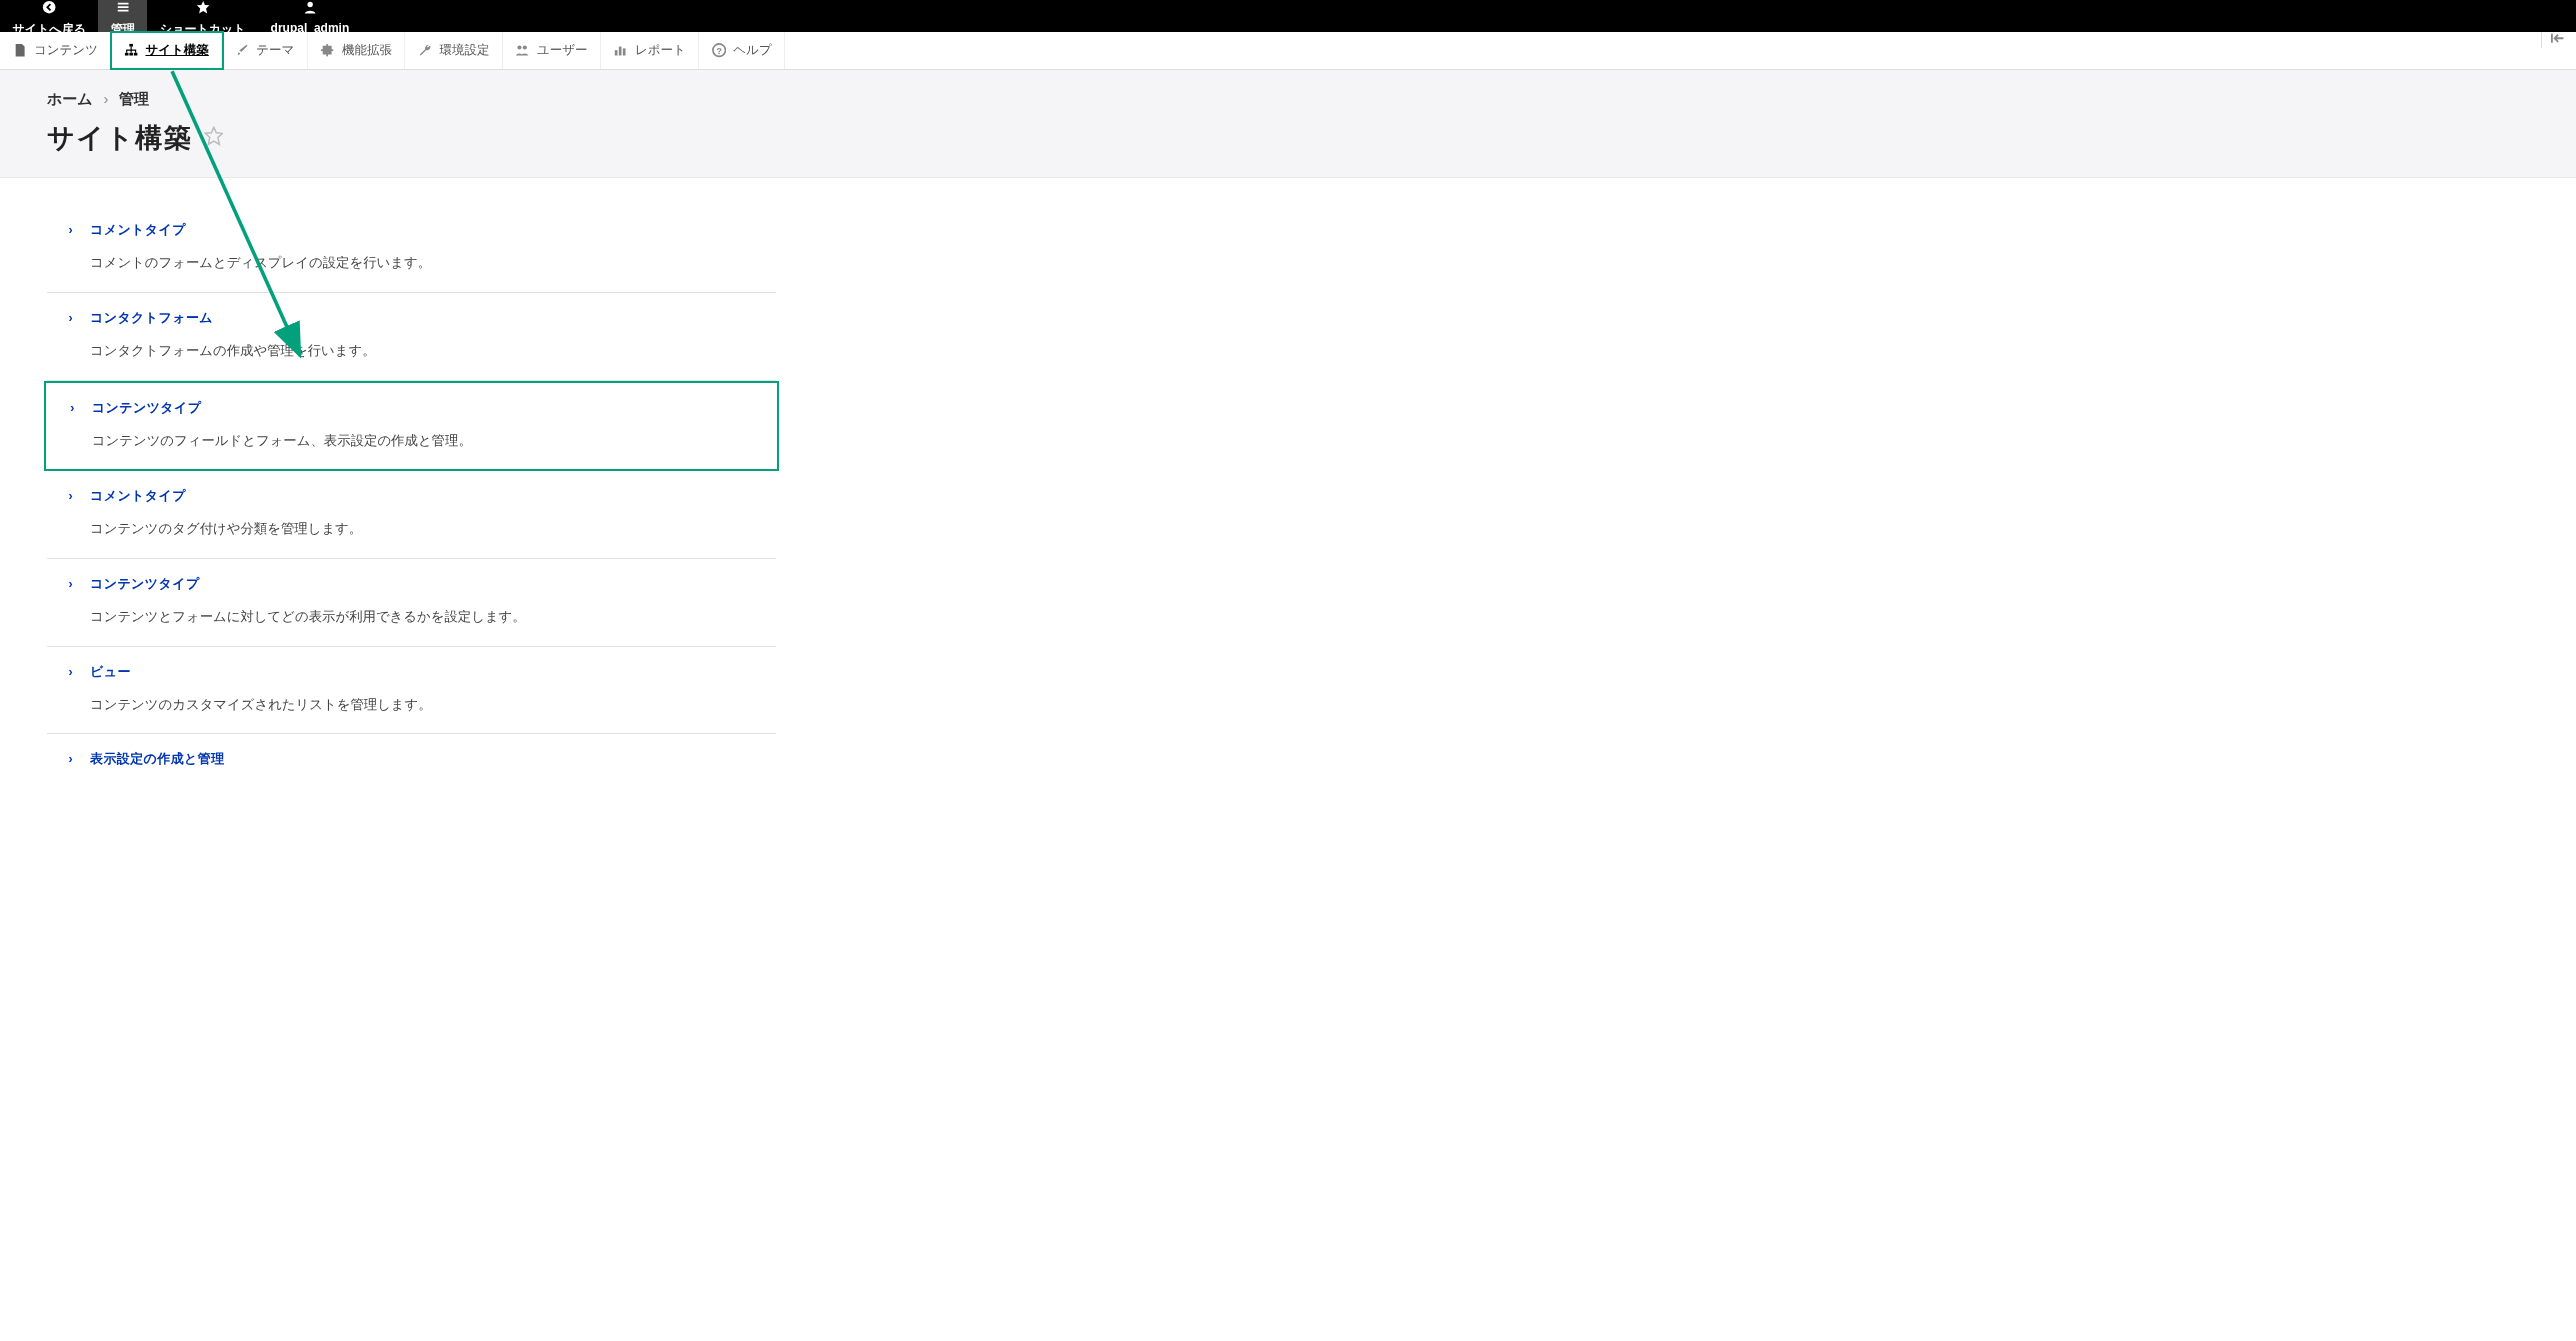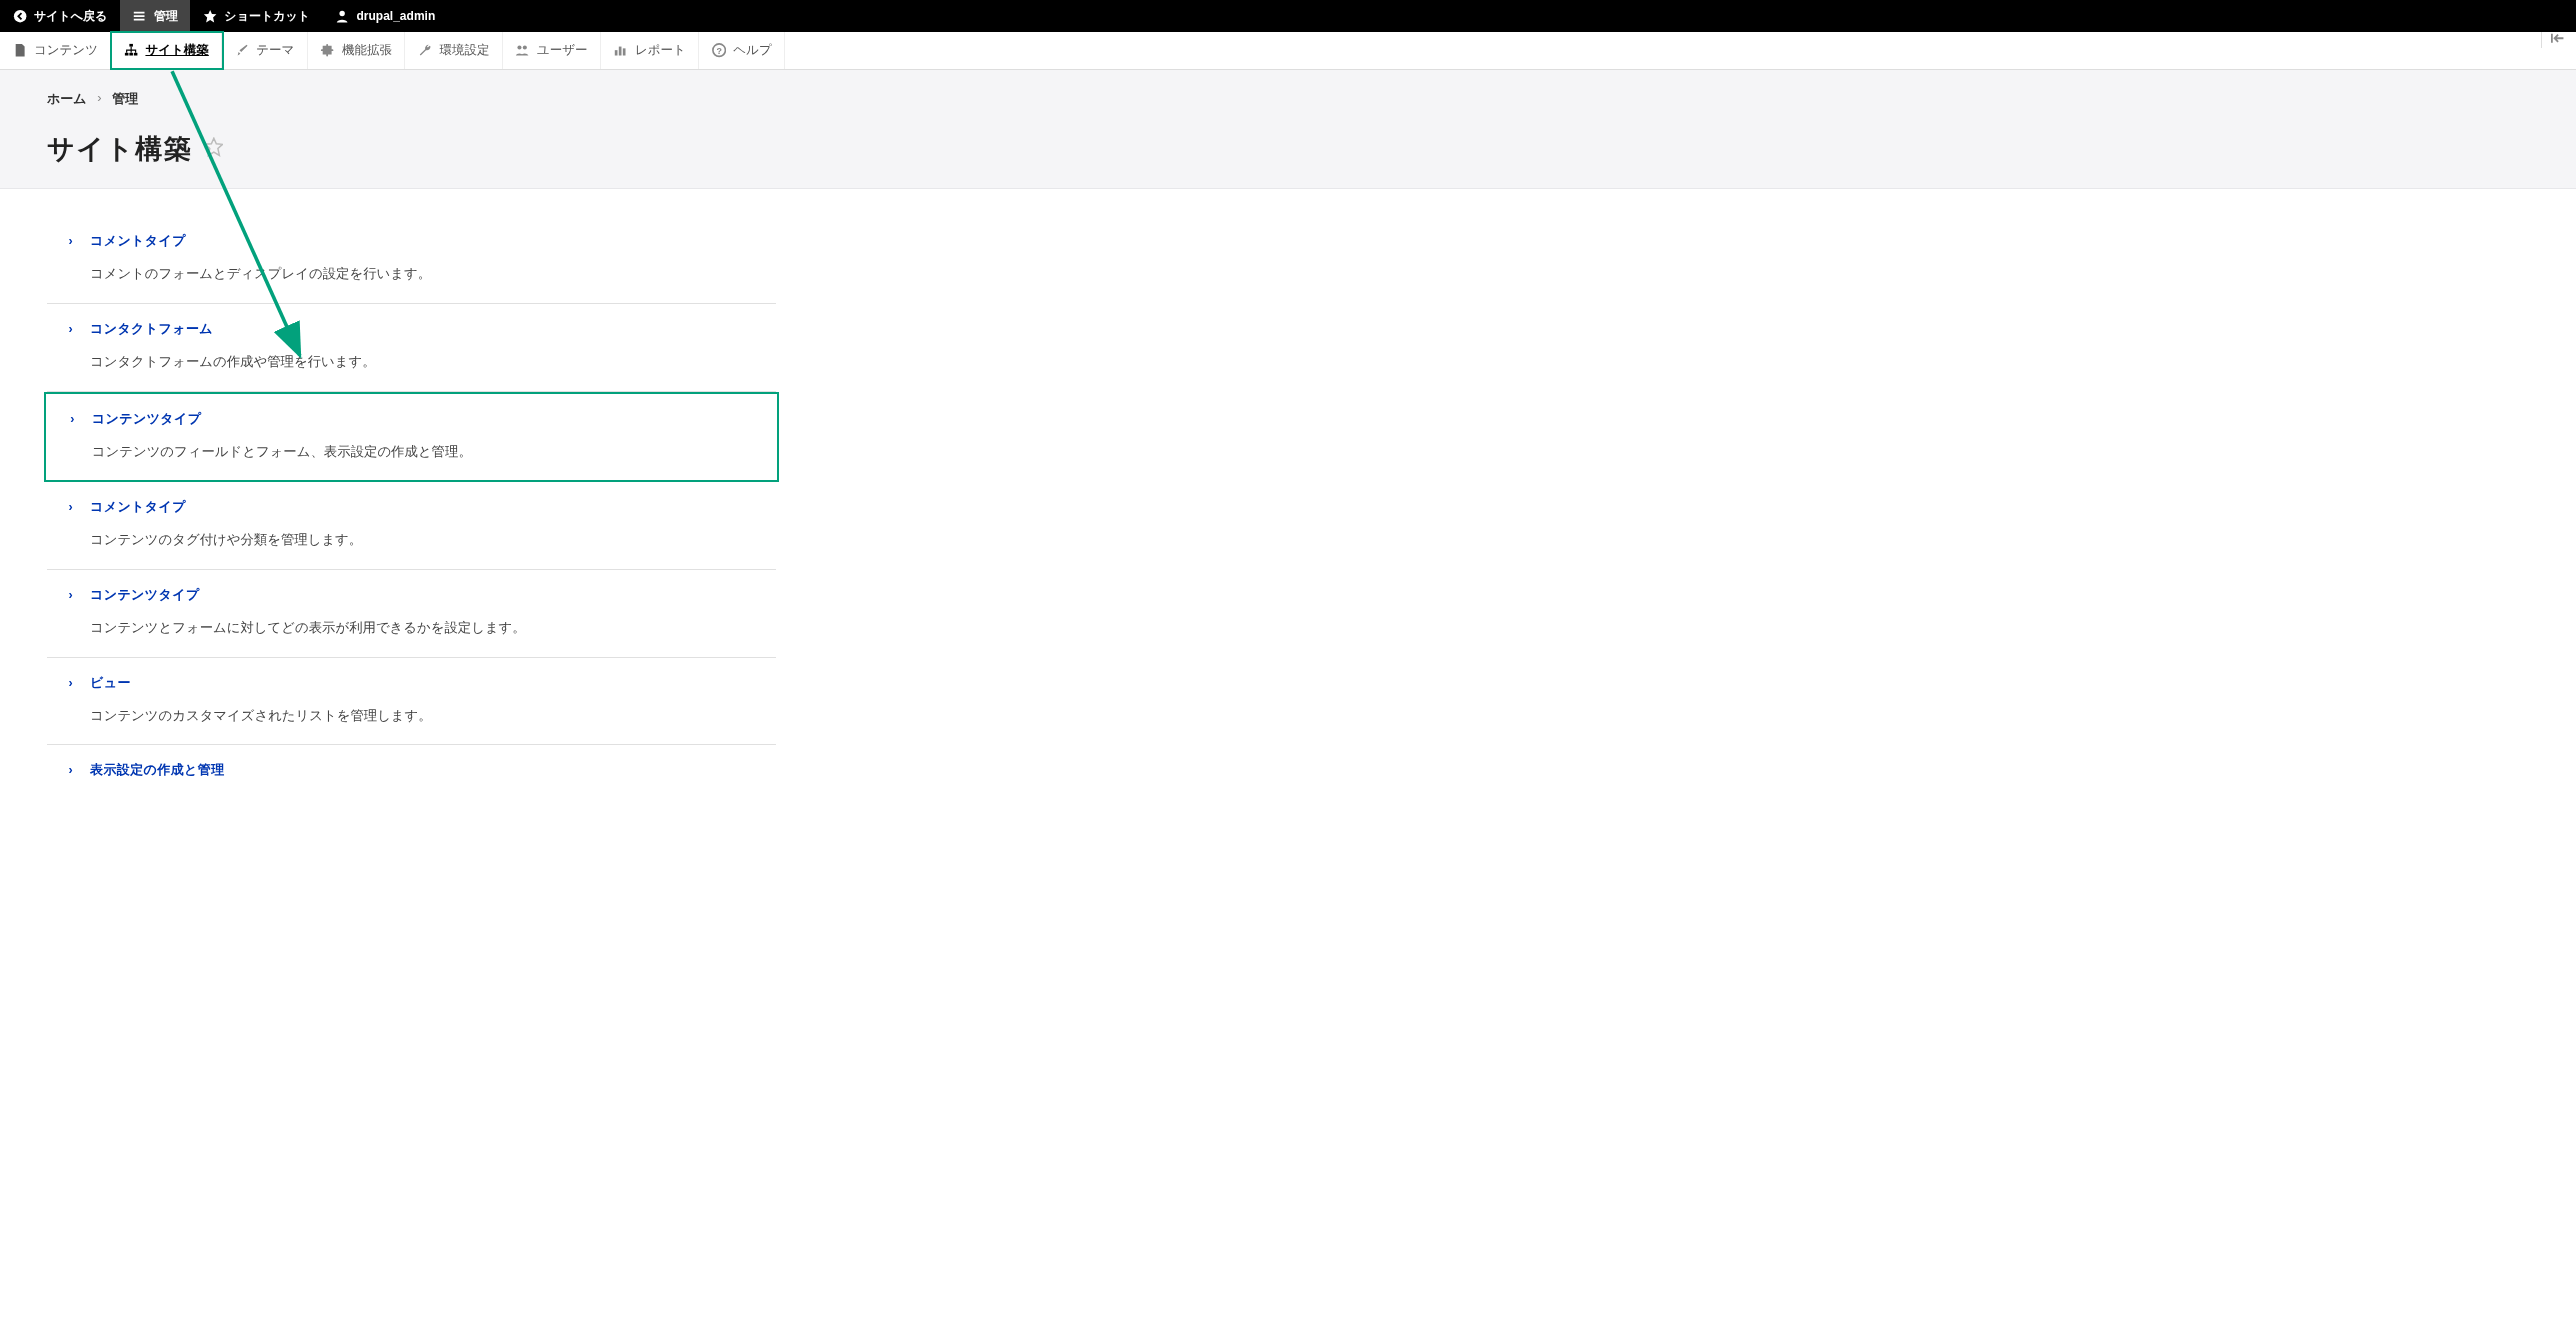"サイトへ戻る" .topbar-item { flex-direction: none -> column }
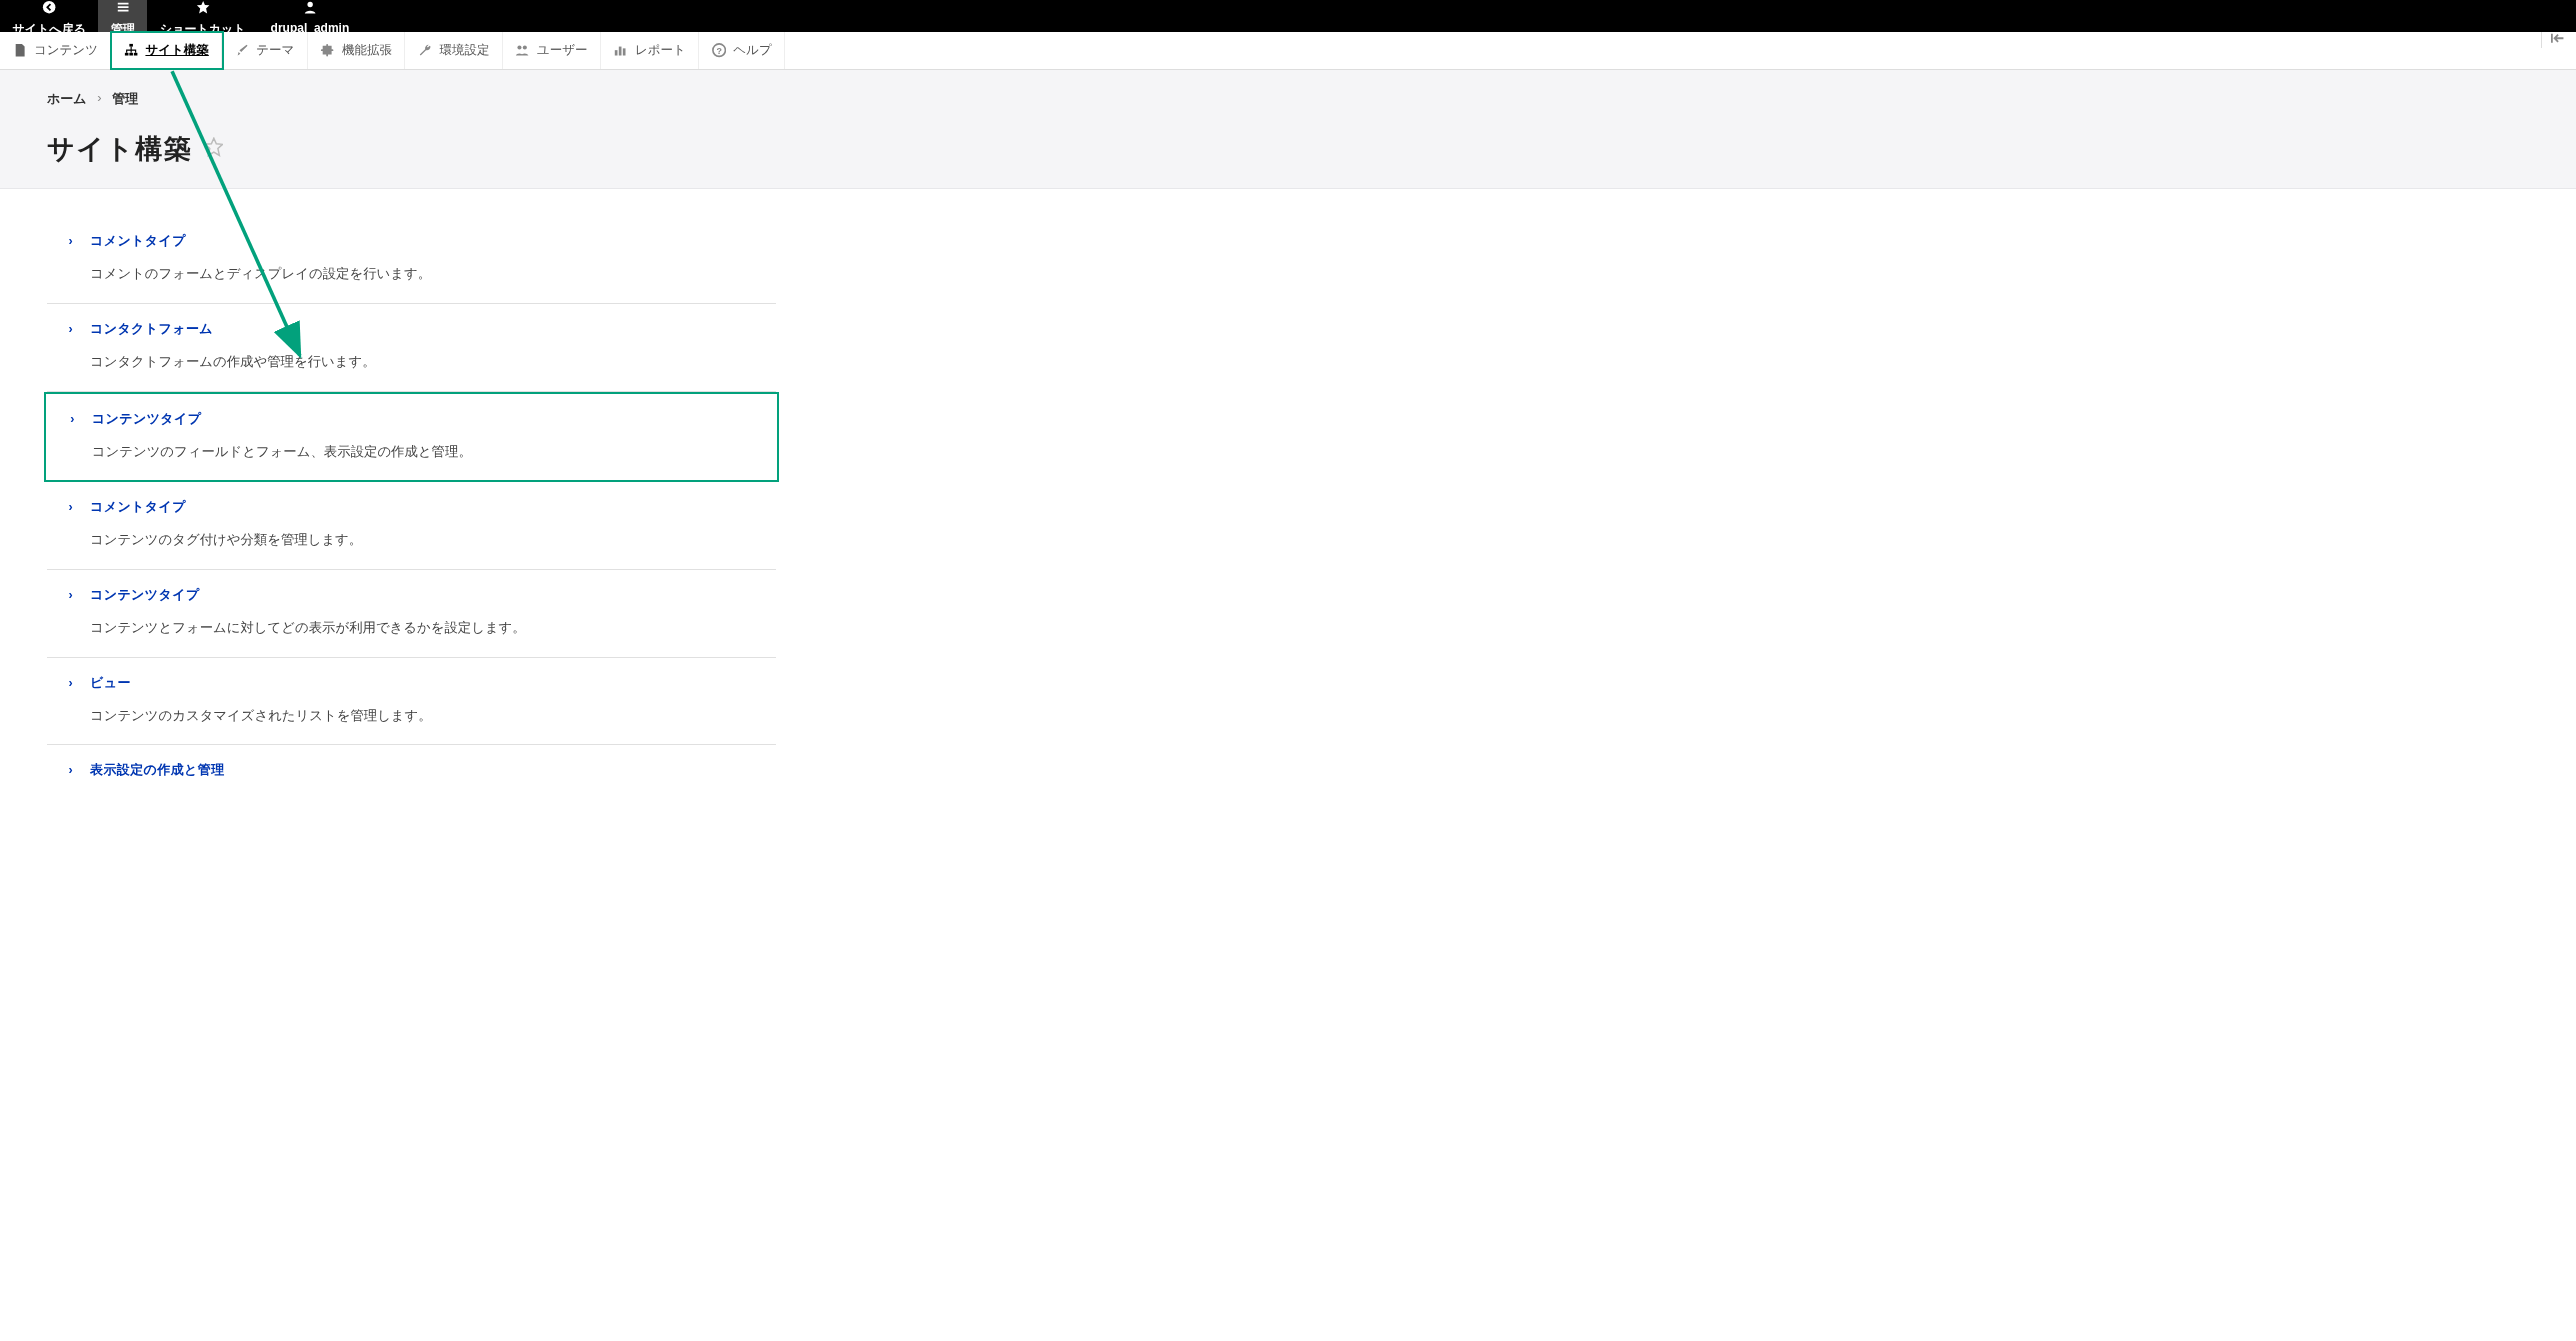"ホーム" .breadcrumb { font-size: 13px -> 15px; margin-bottom: 23px -> 11px }
